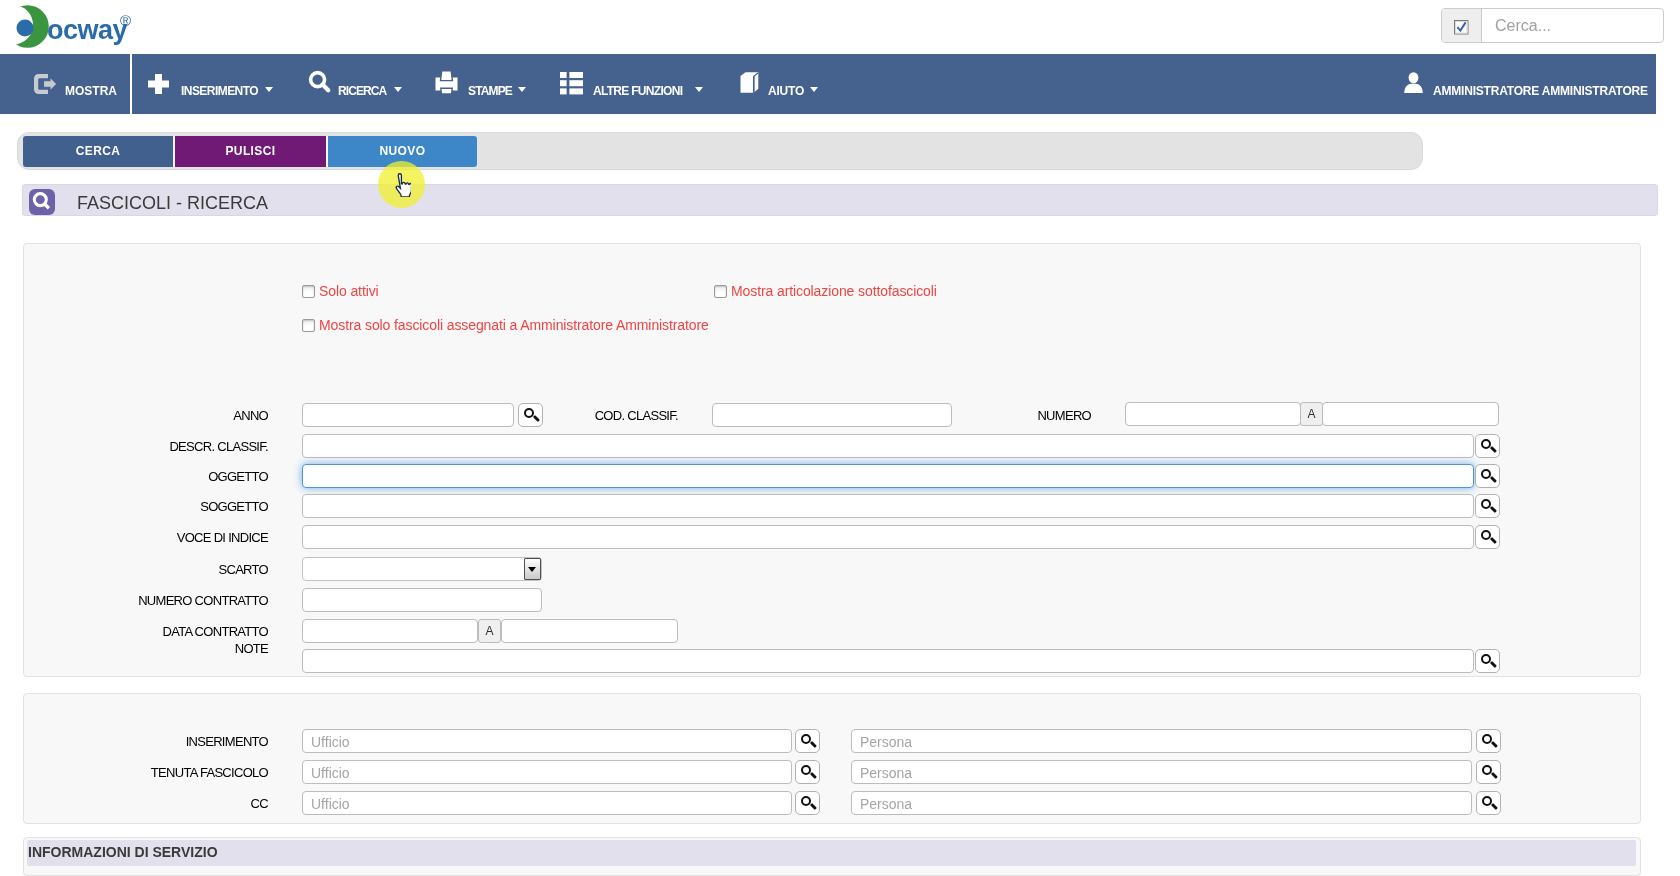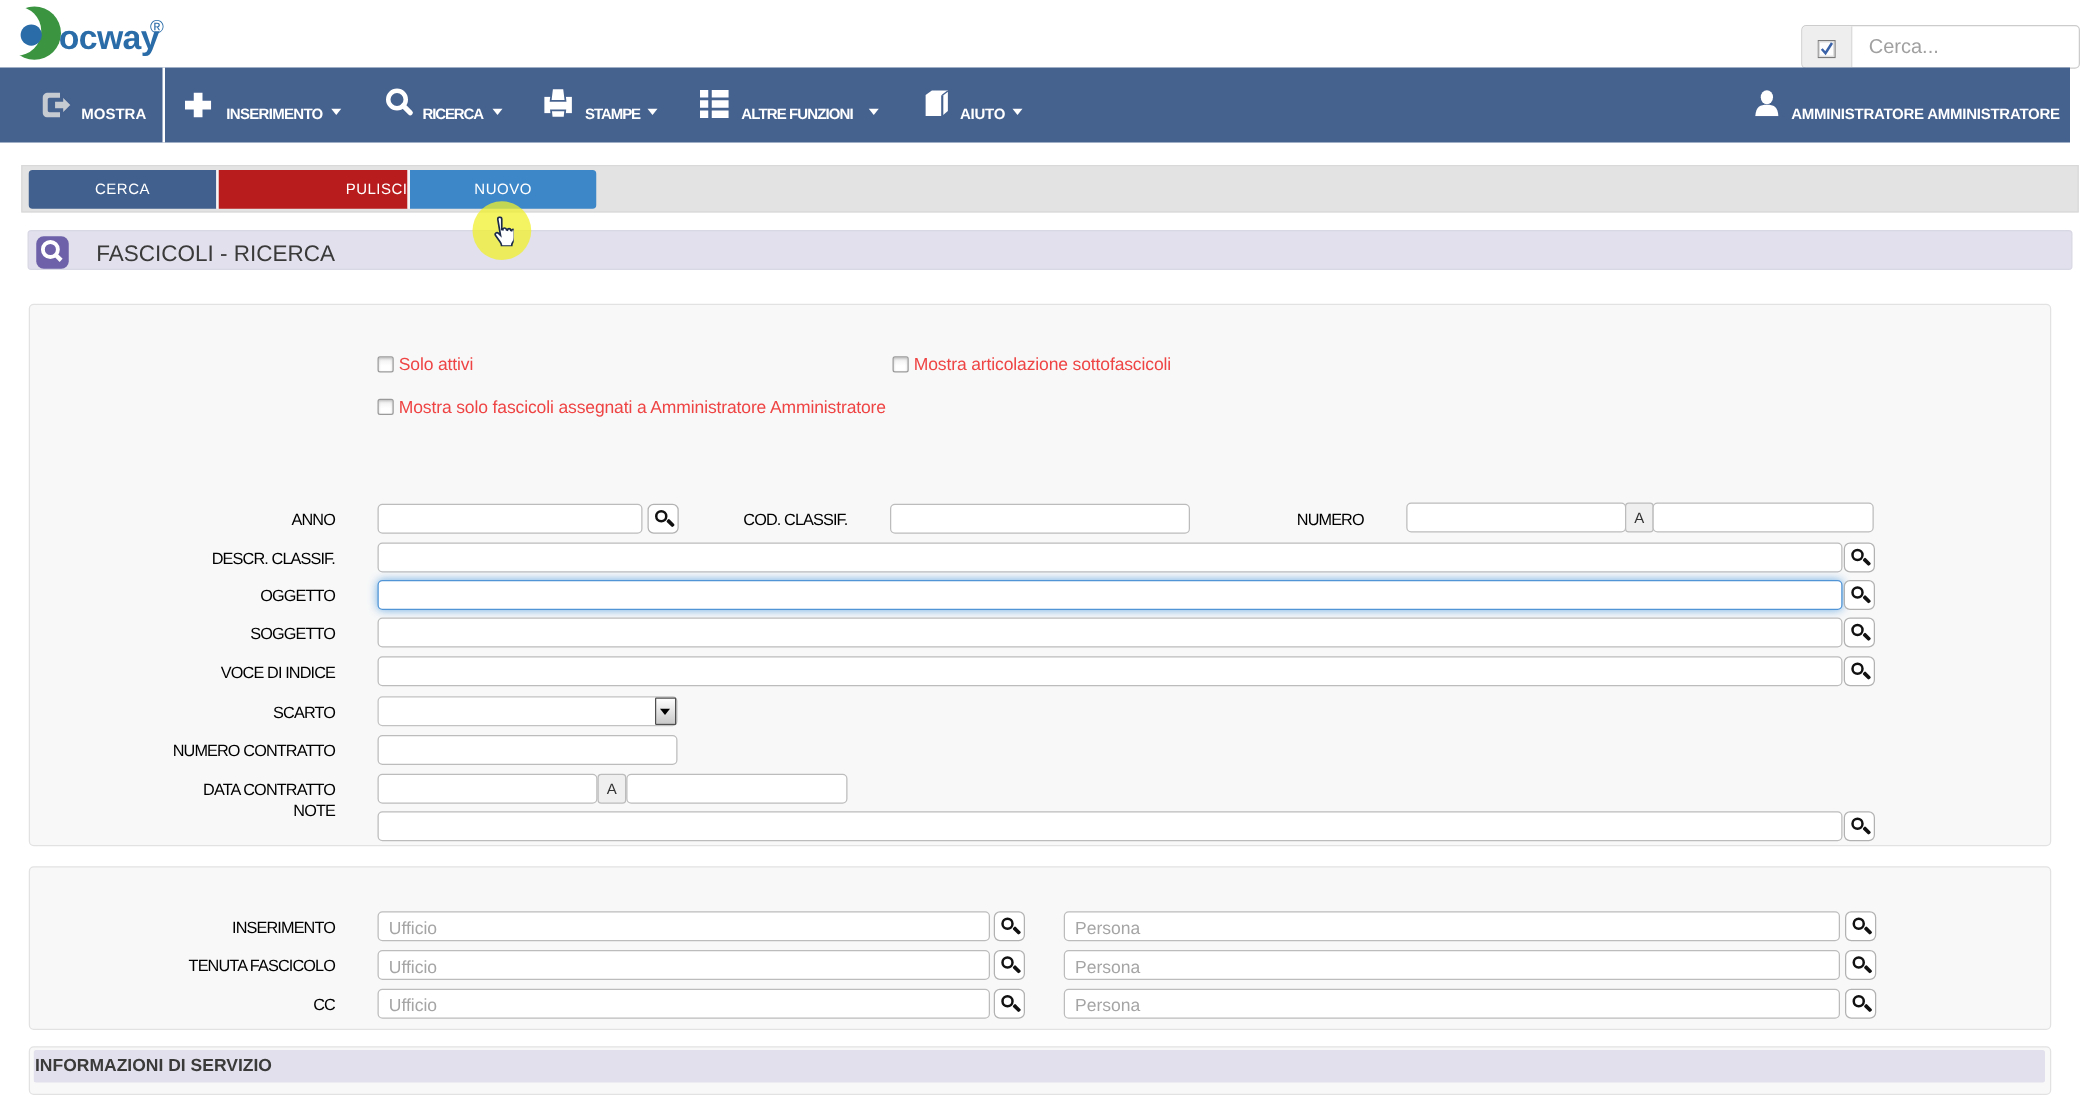"Cerca..." #tsearch { margin-top: 12px -> none }
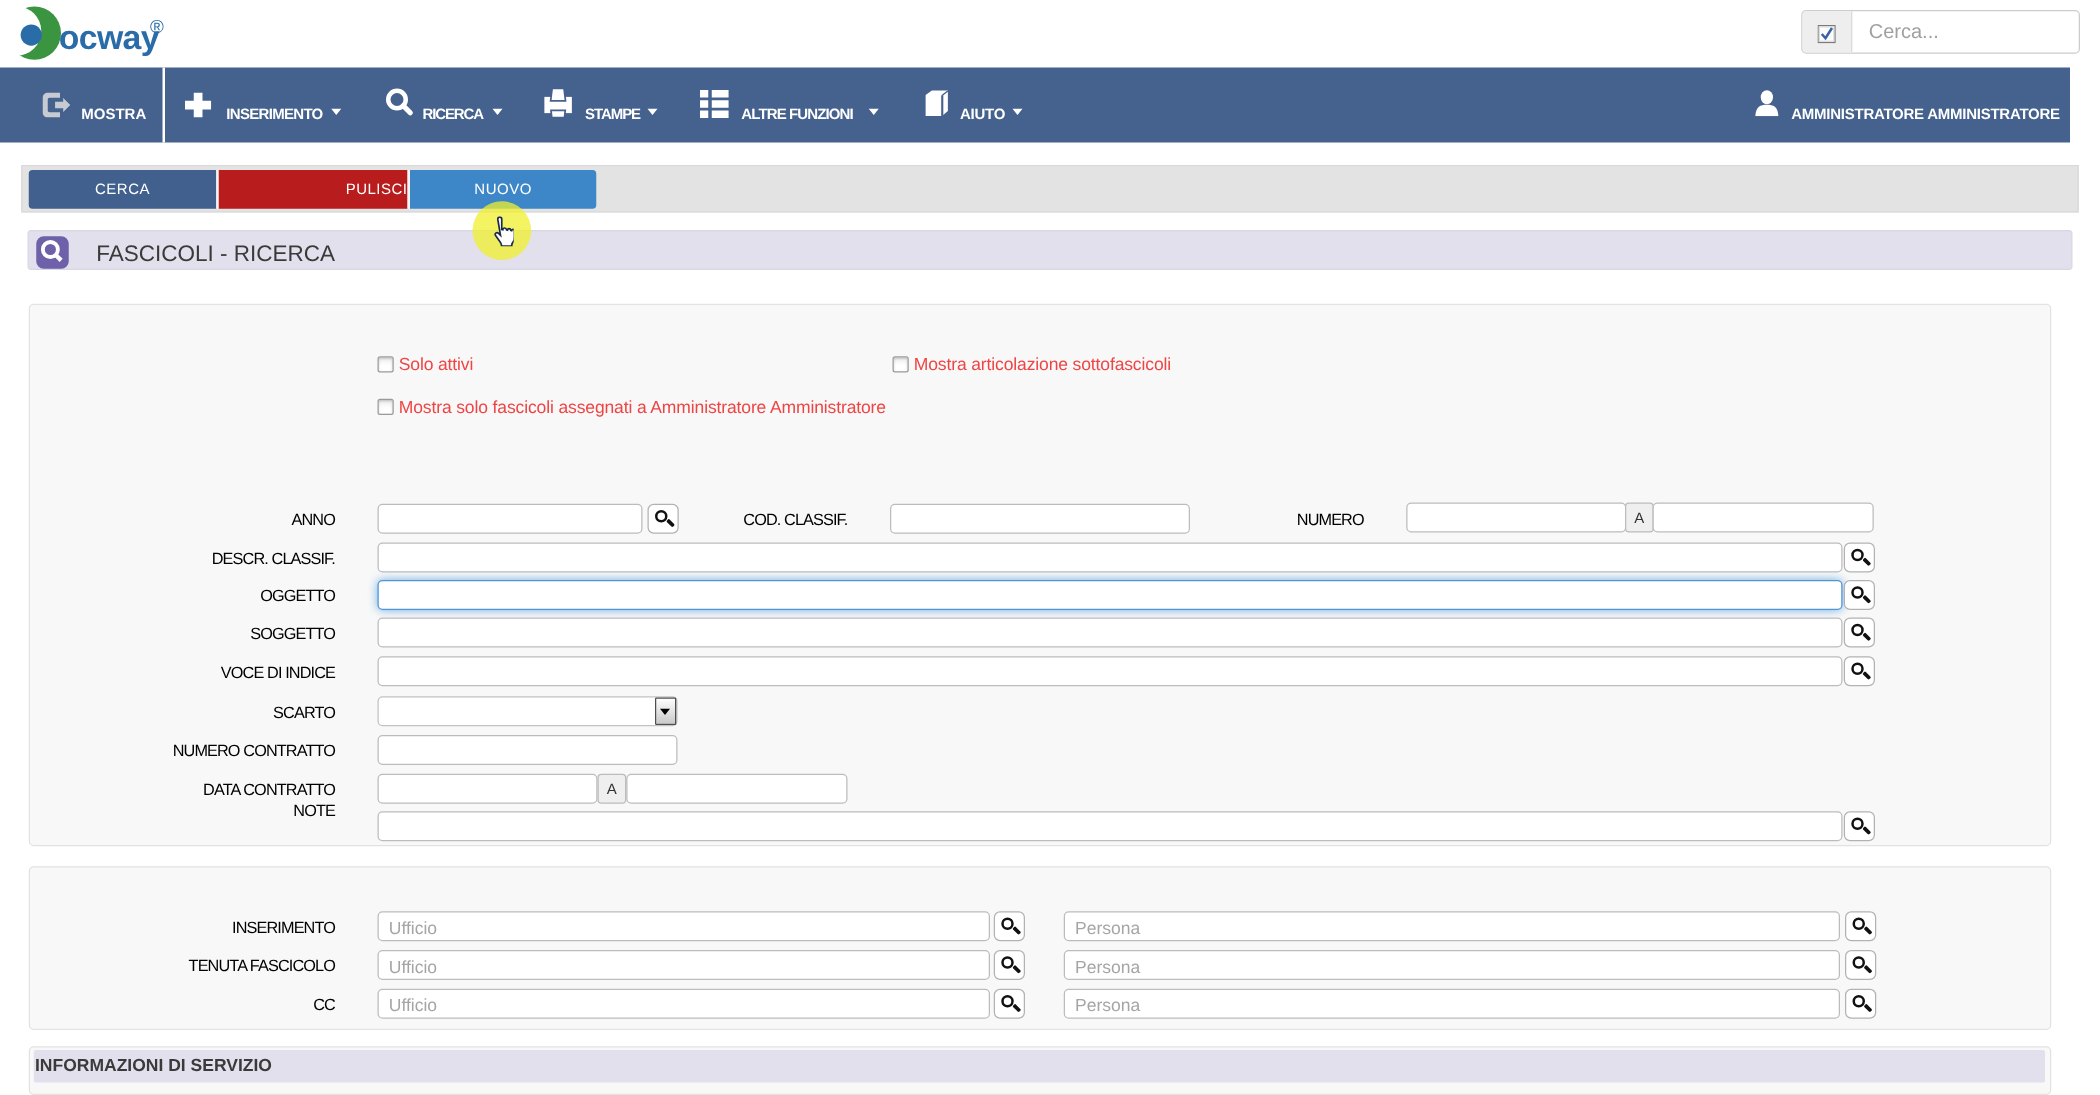"CERCA" #btnbar { border-radius: 0 -> 12px; font-weight: none -> bold; width: 1646px -> 1406px }
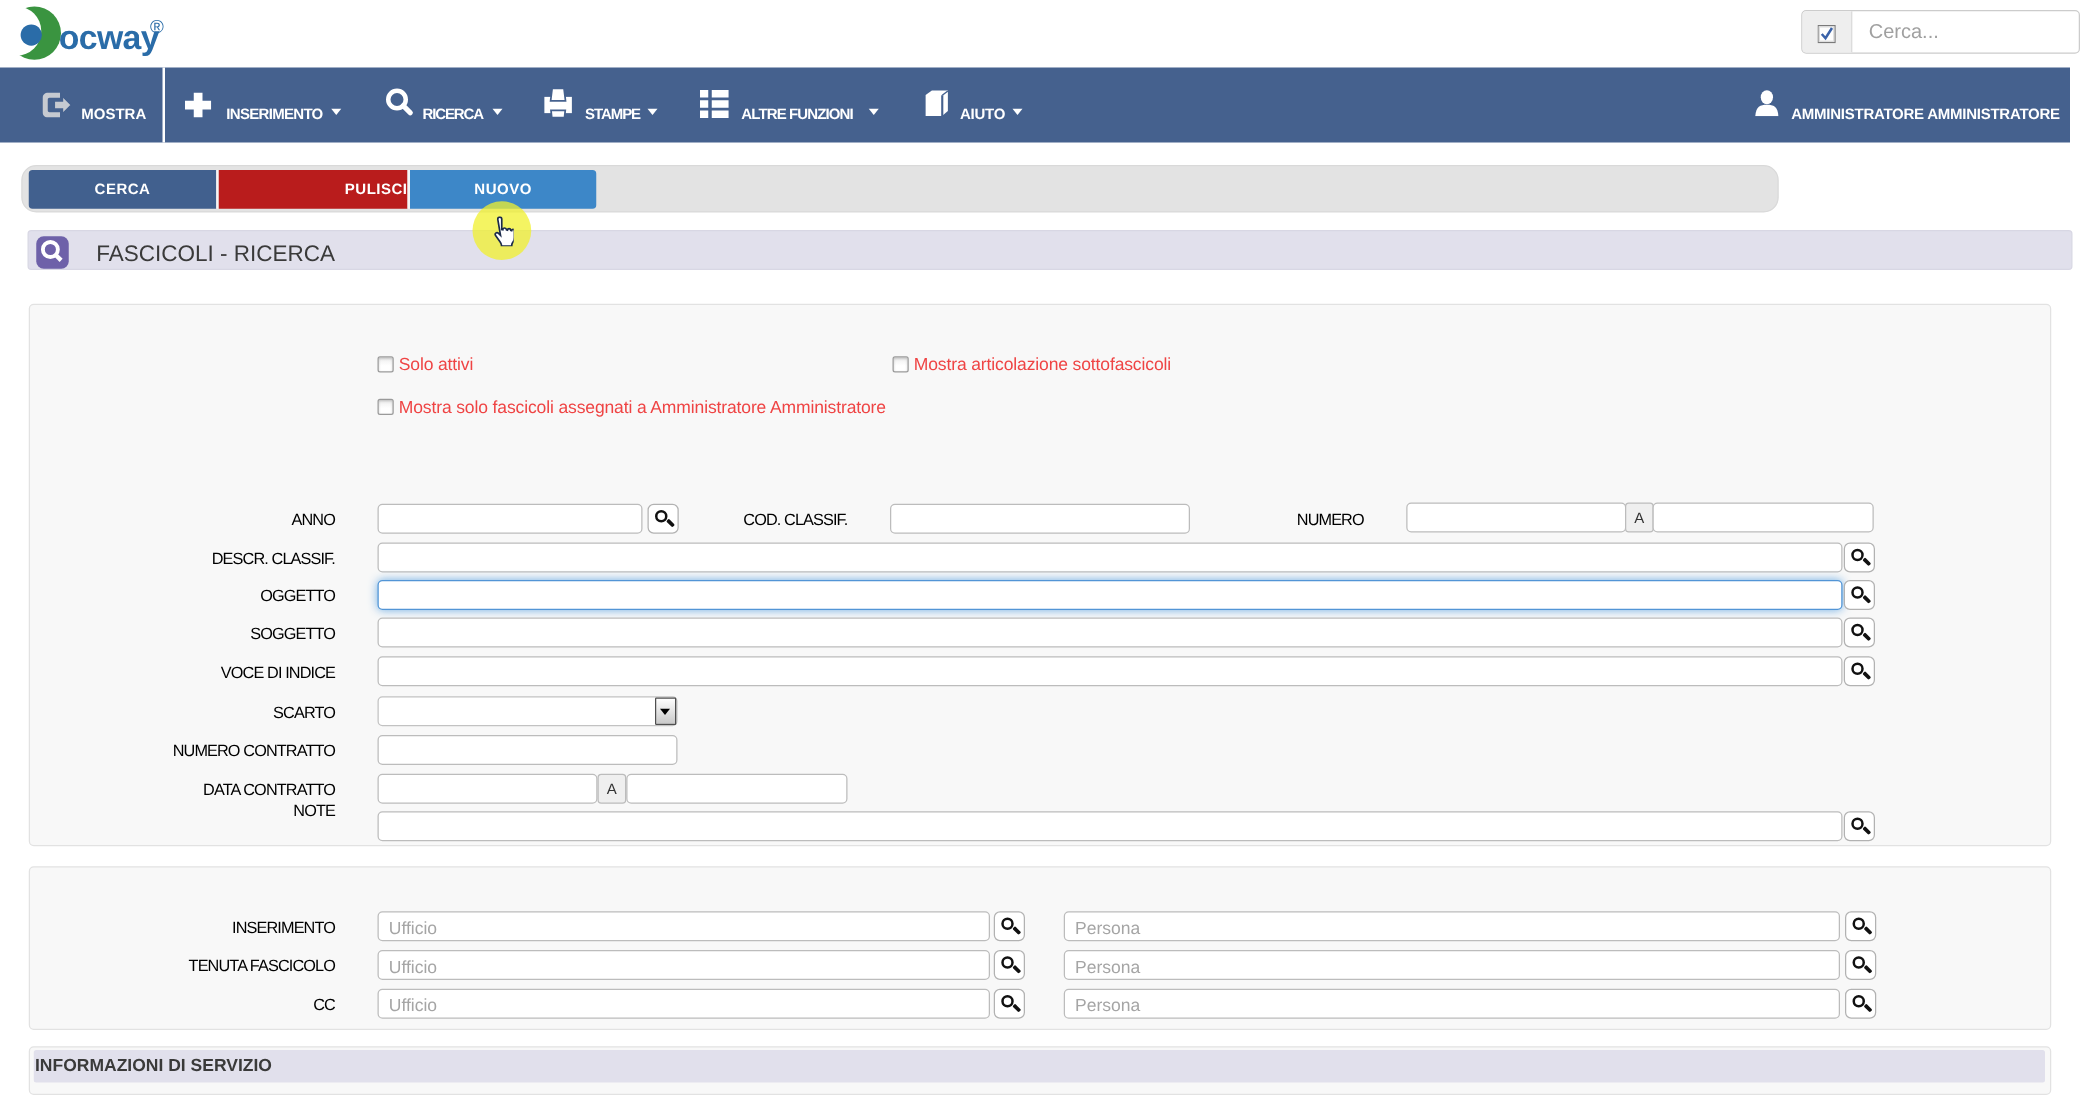"PULISCI" #b-pulisci { background: #b91c1c -> #701a75; text-align: right -> none }
